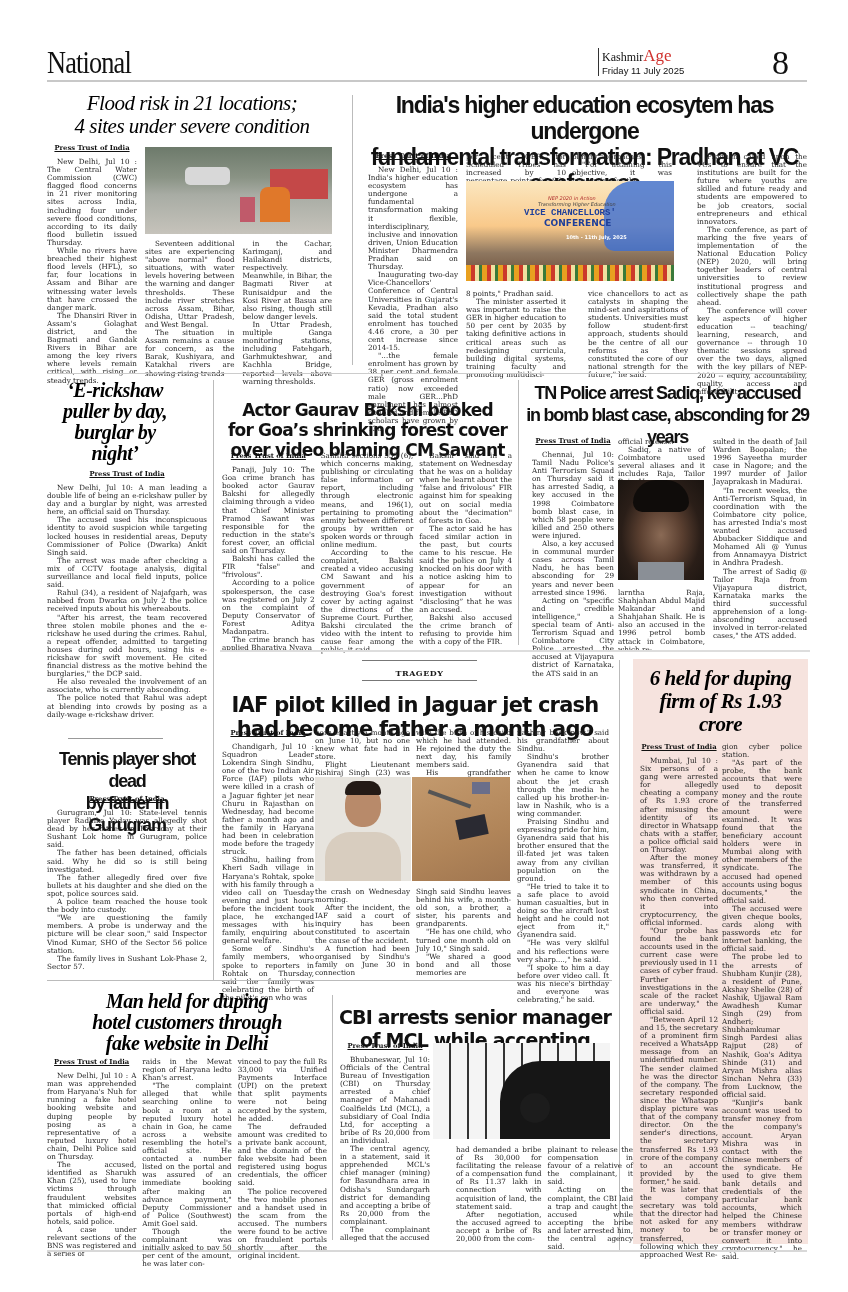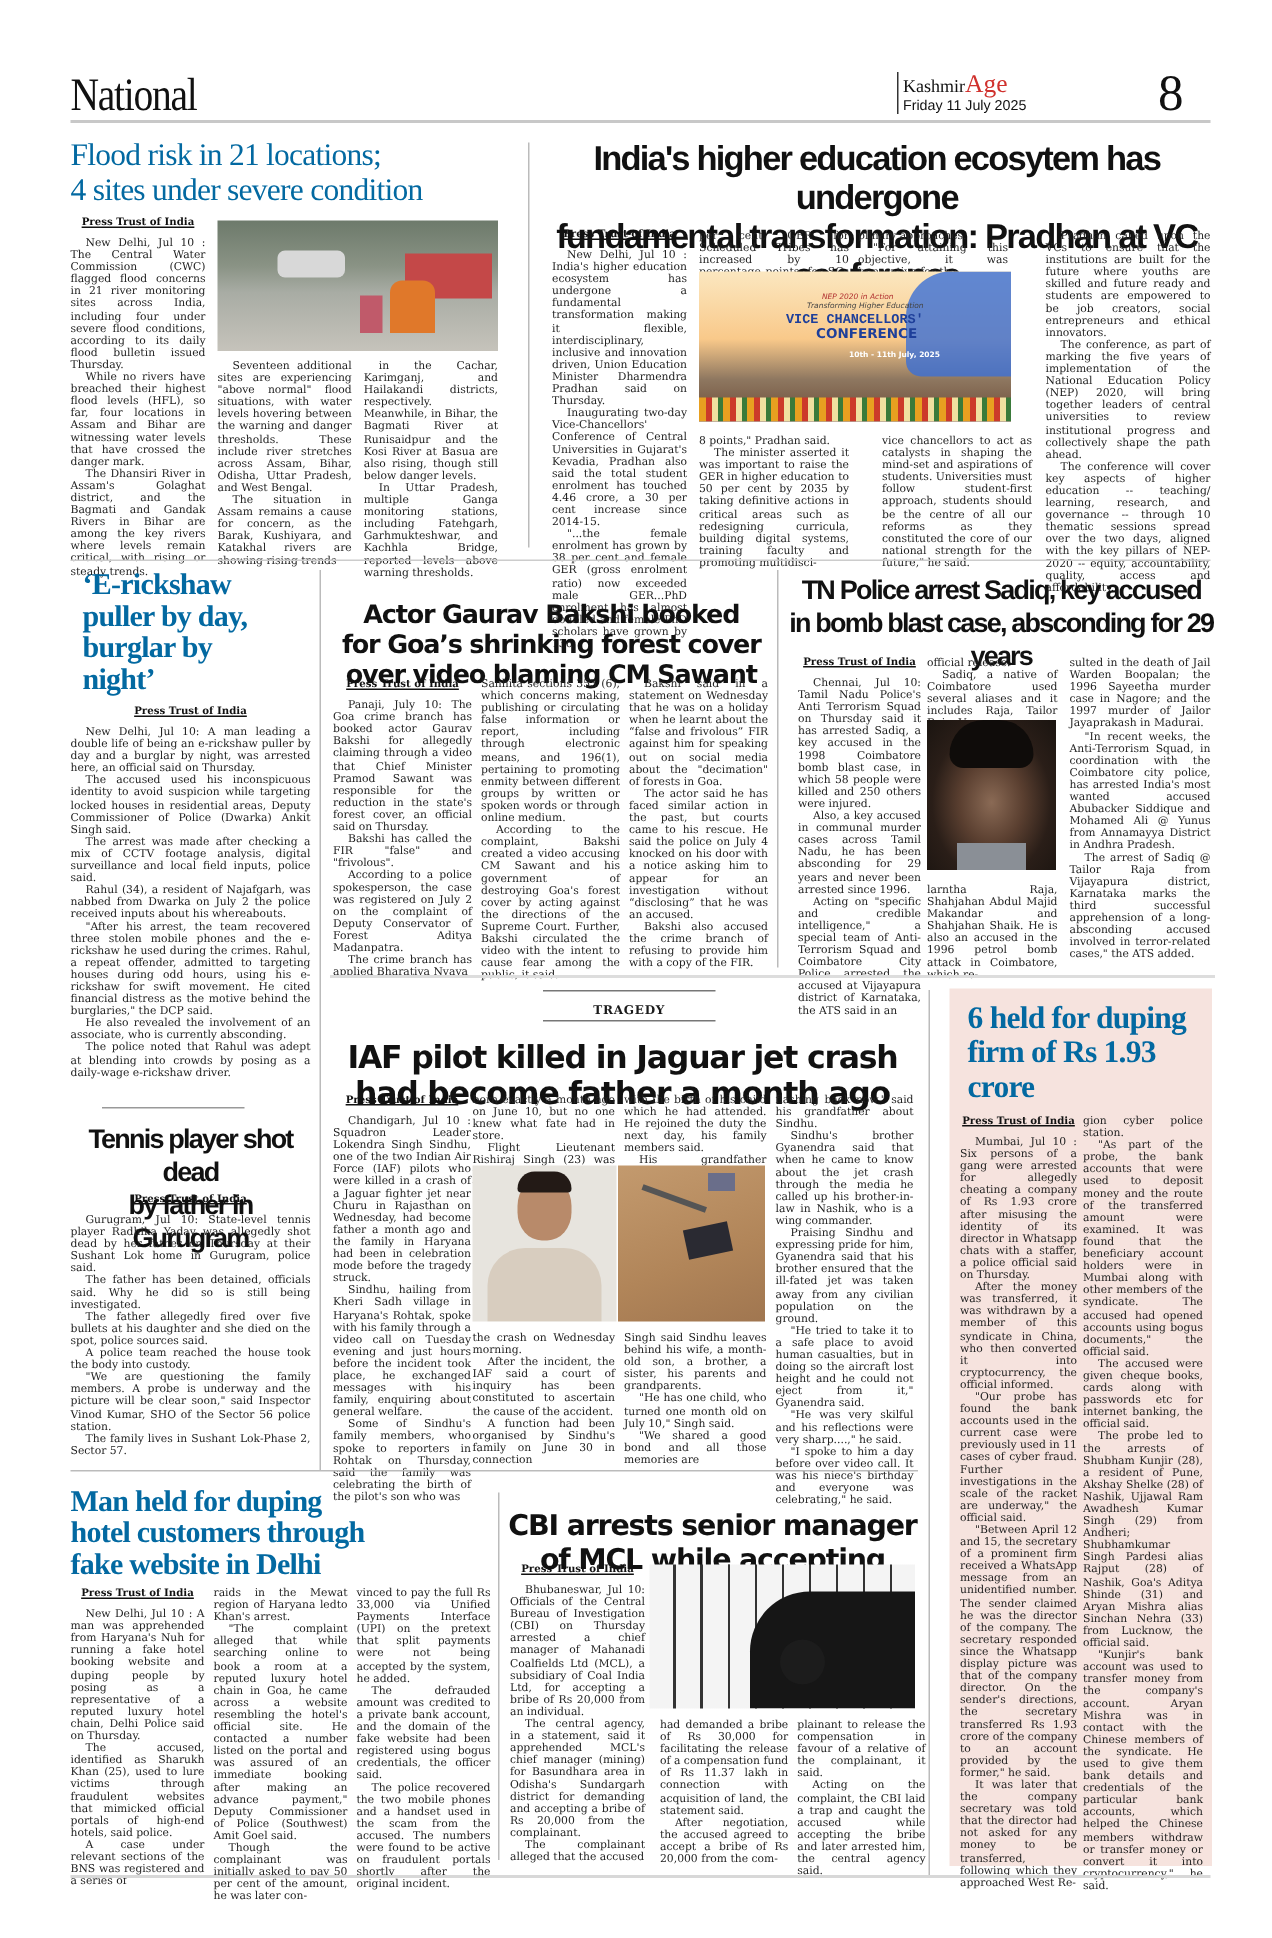"Flood risk in 21 locations;" .hl-serif { color: #0369a1 -> #000000; font-style: none -> italic; text-align: left -> center }
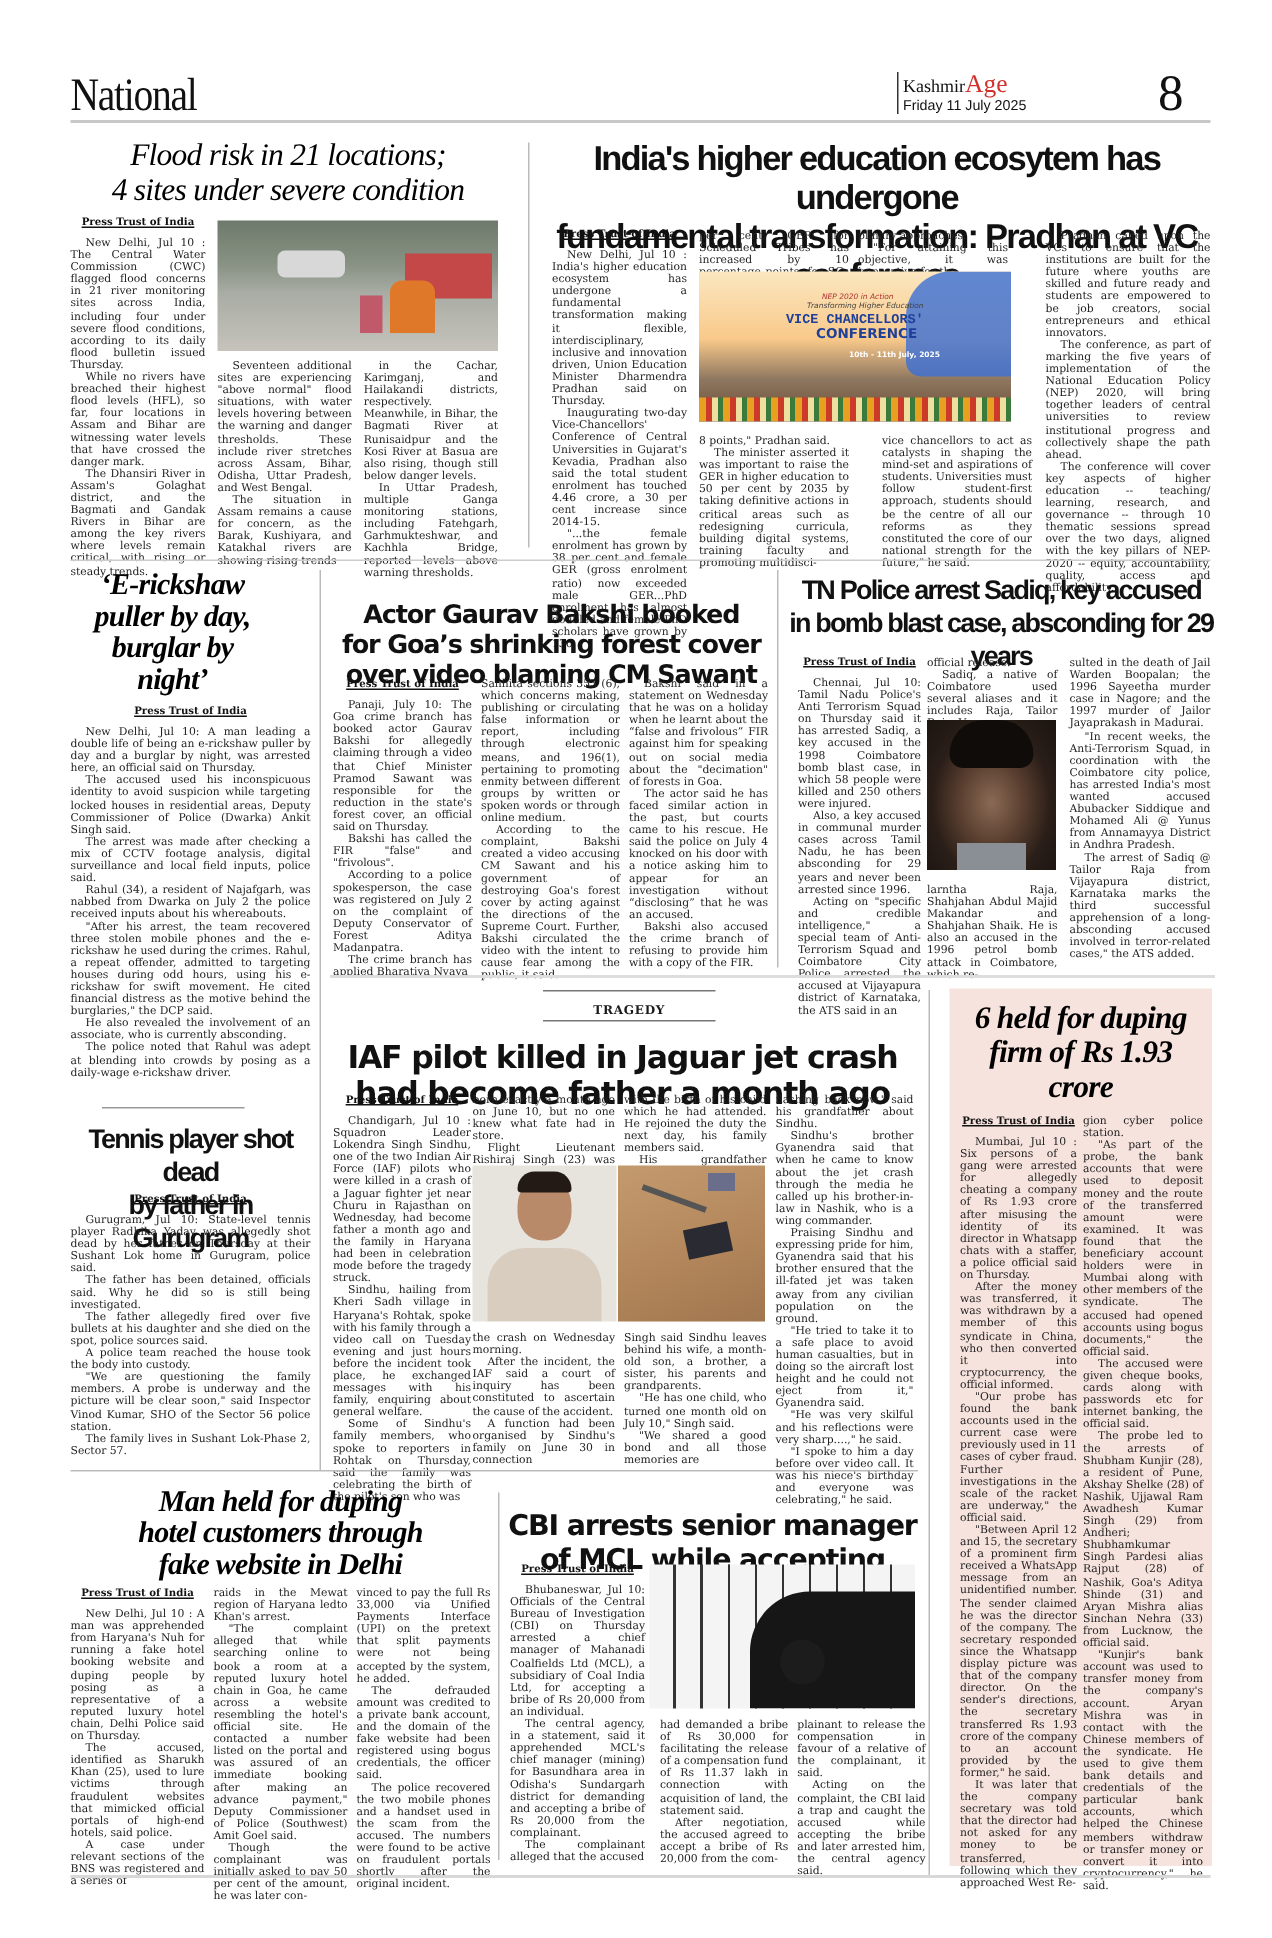"had demanded a bribe of" div.abs { left: 440px -> 456px }
